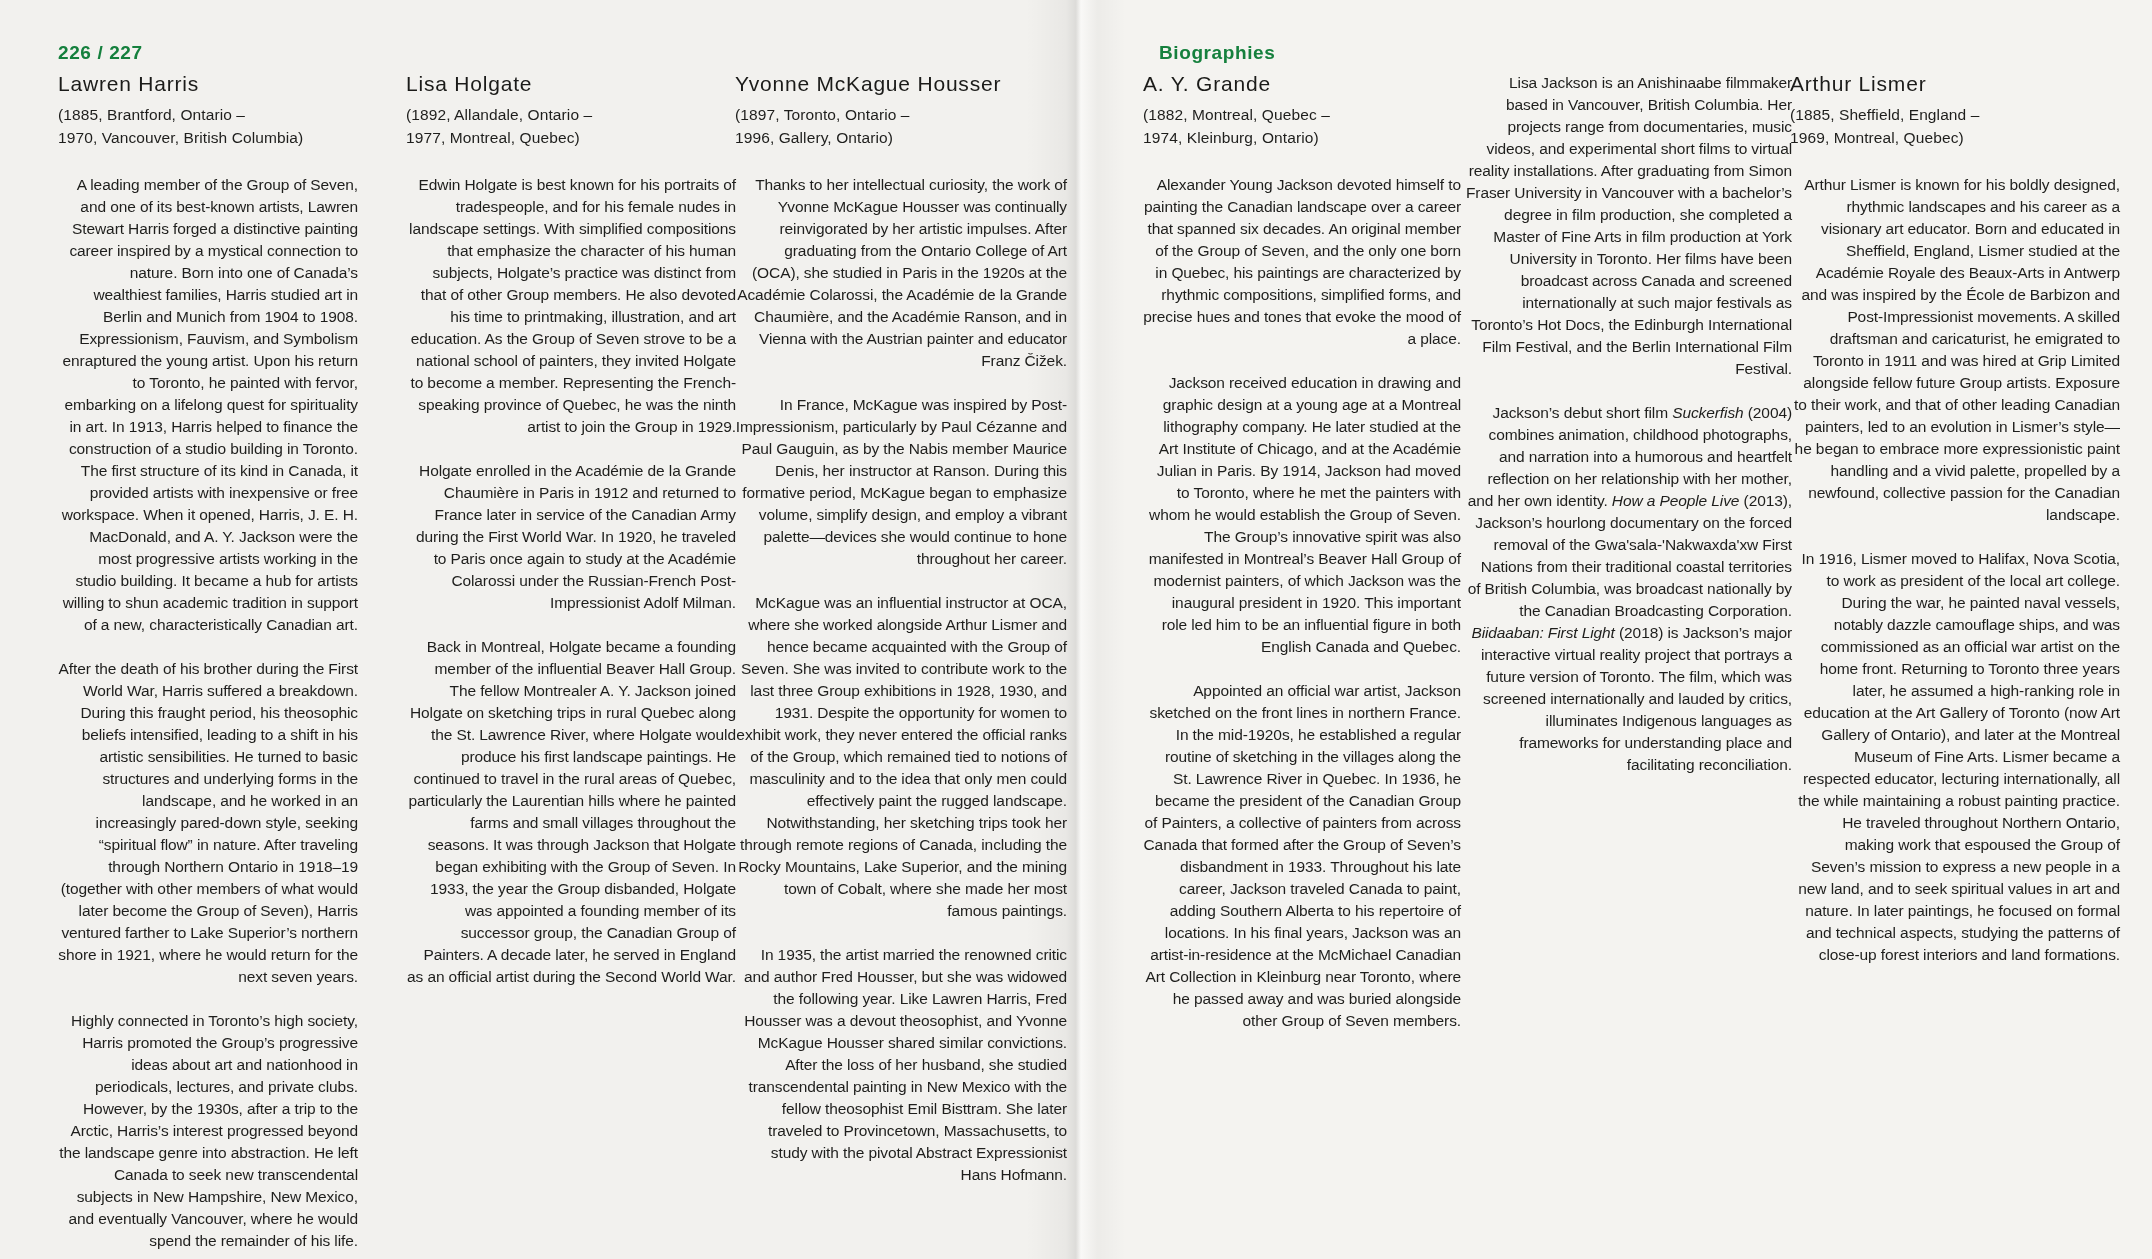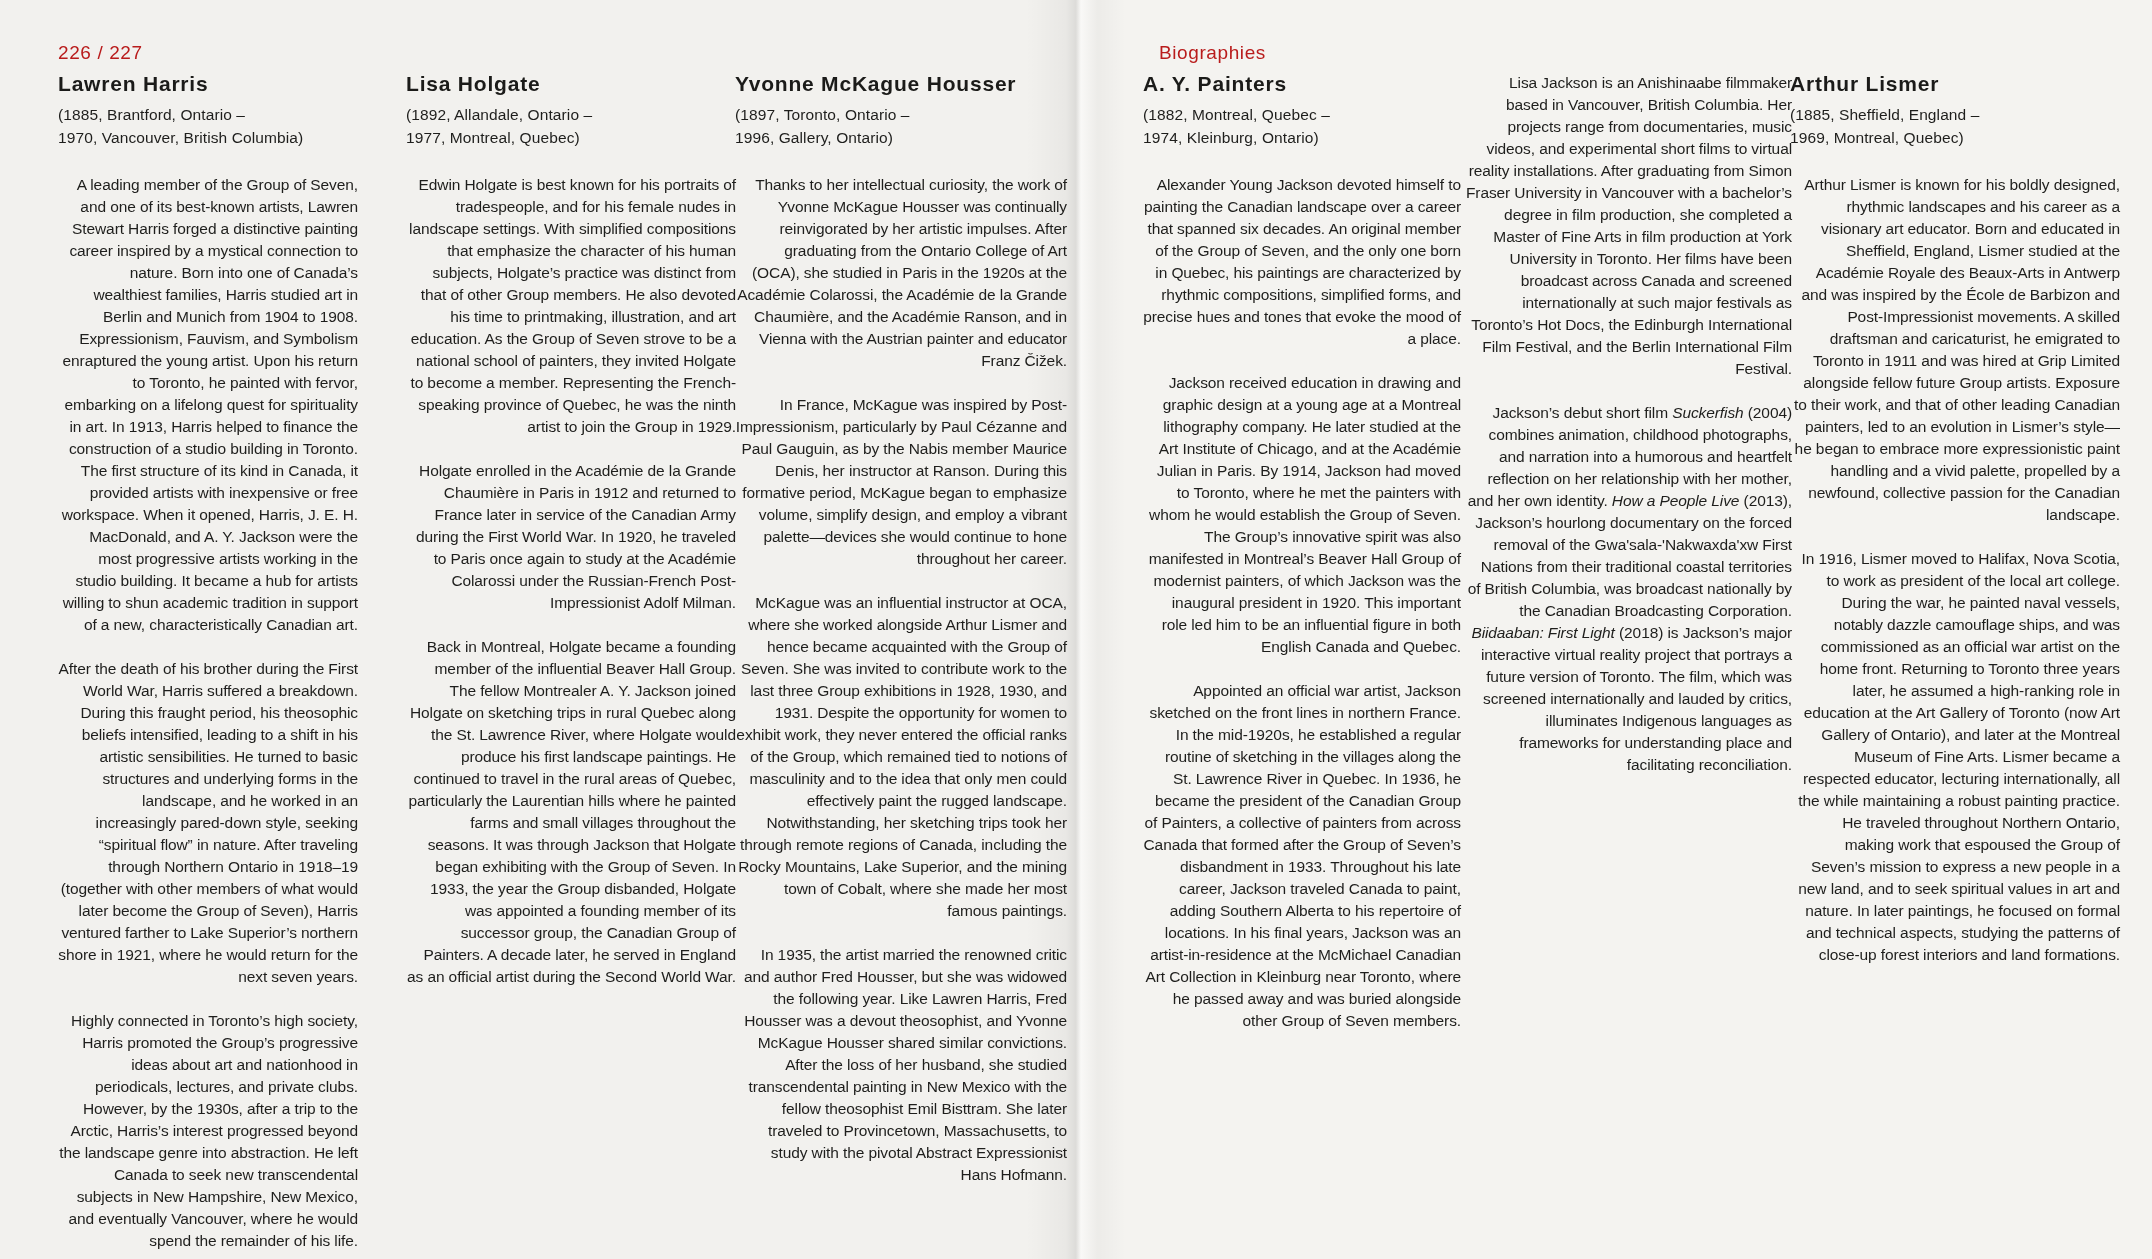"226 / 227" .corner-label { color: #b91c1c -> #15803d; font-weight: none -> bold }
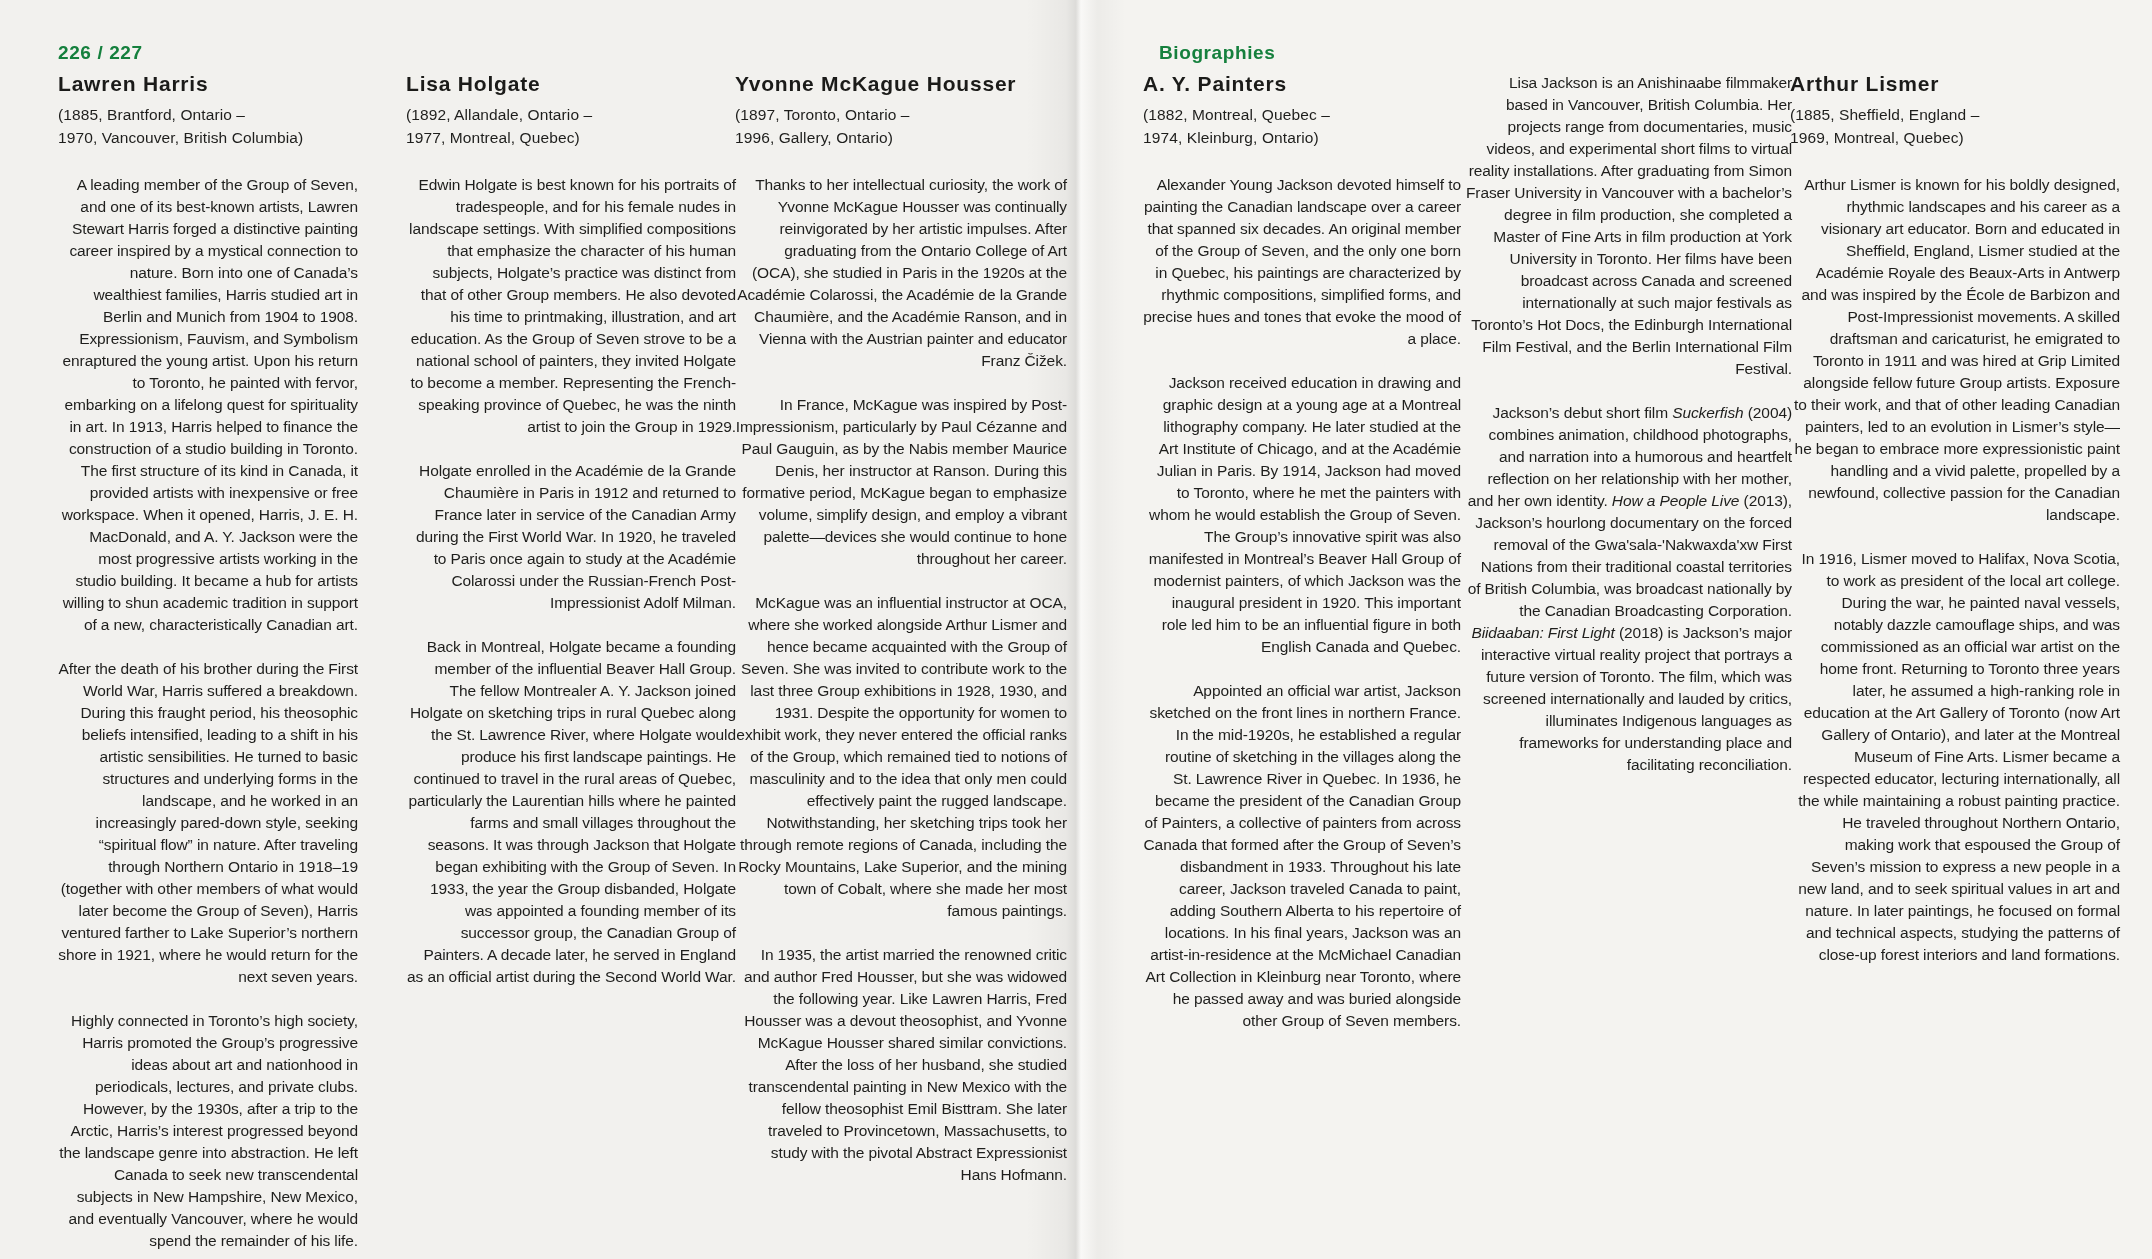"Lawren Harris" .name { font-weight: bold -> normal }
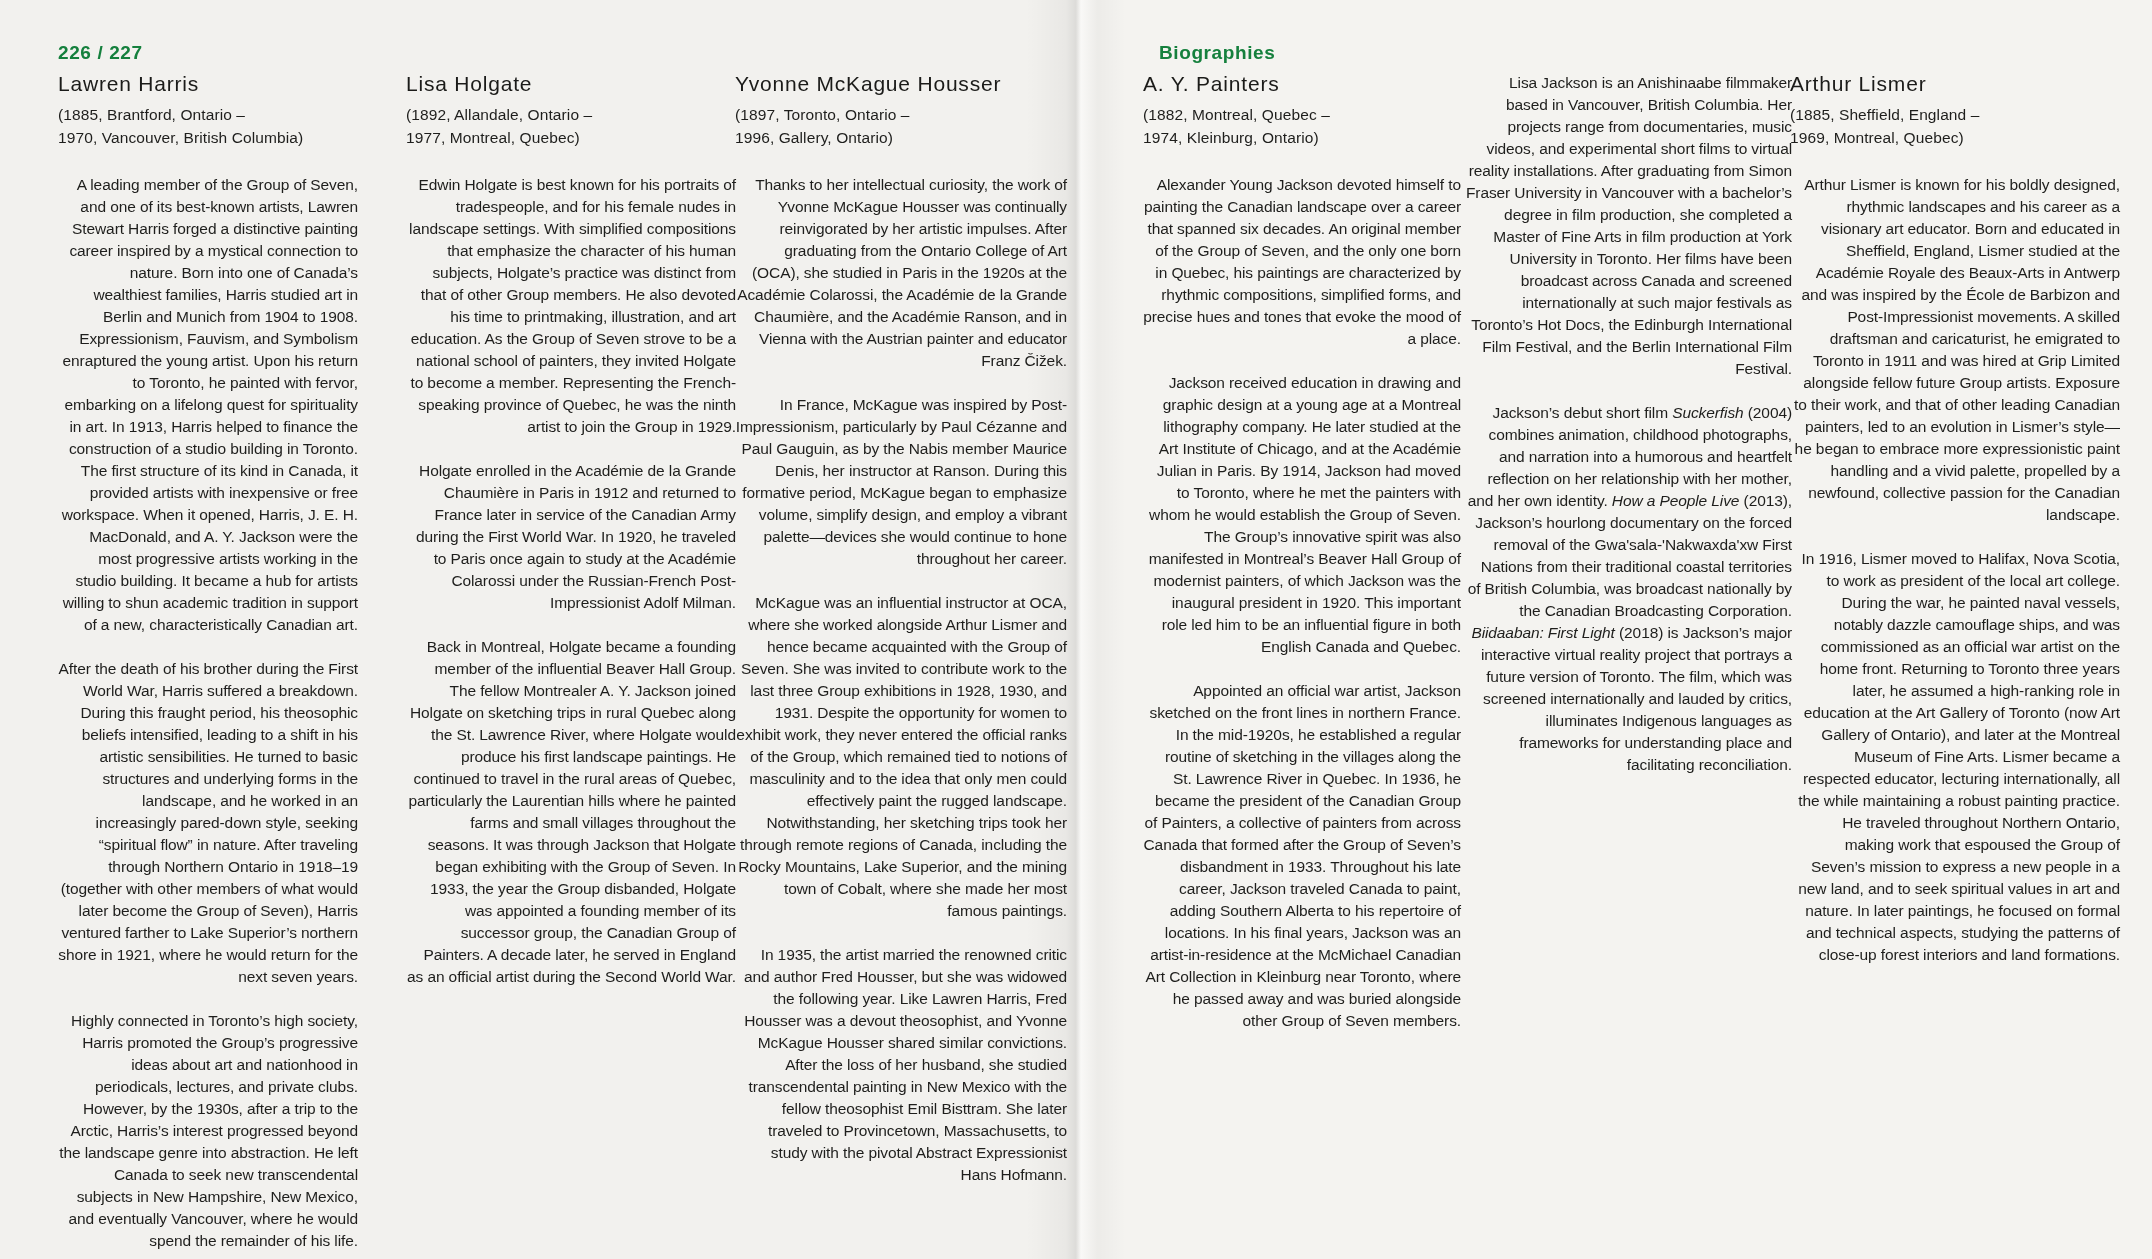"A. Y. Painters" h2.name { text: Painters -> Grande }
